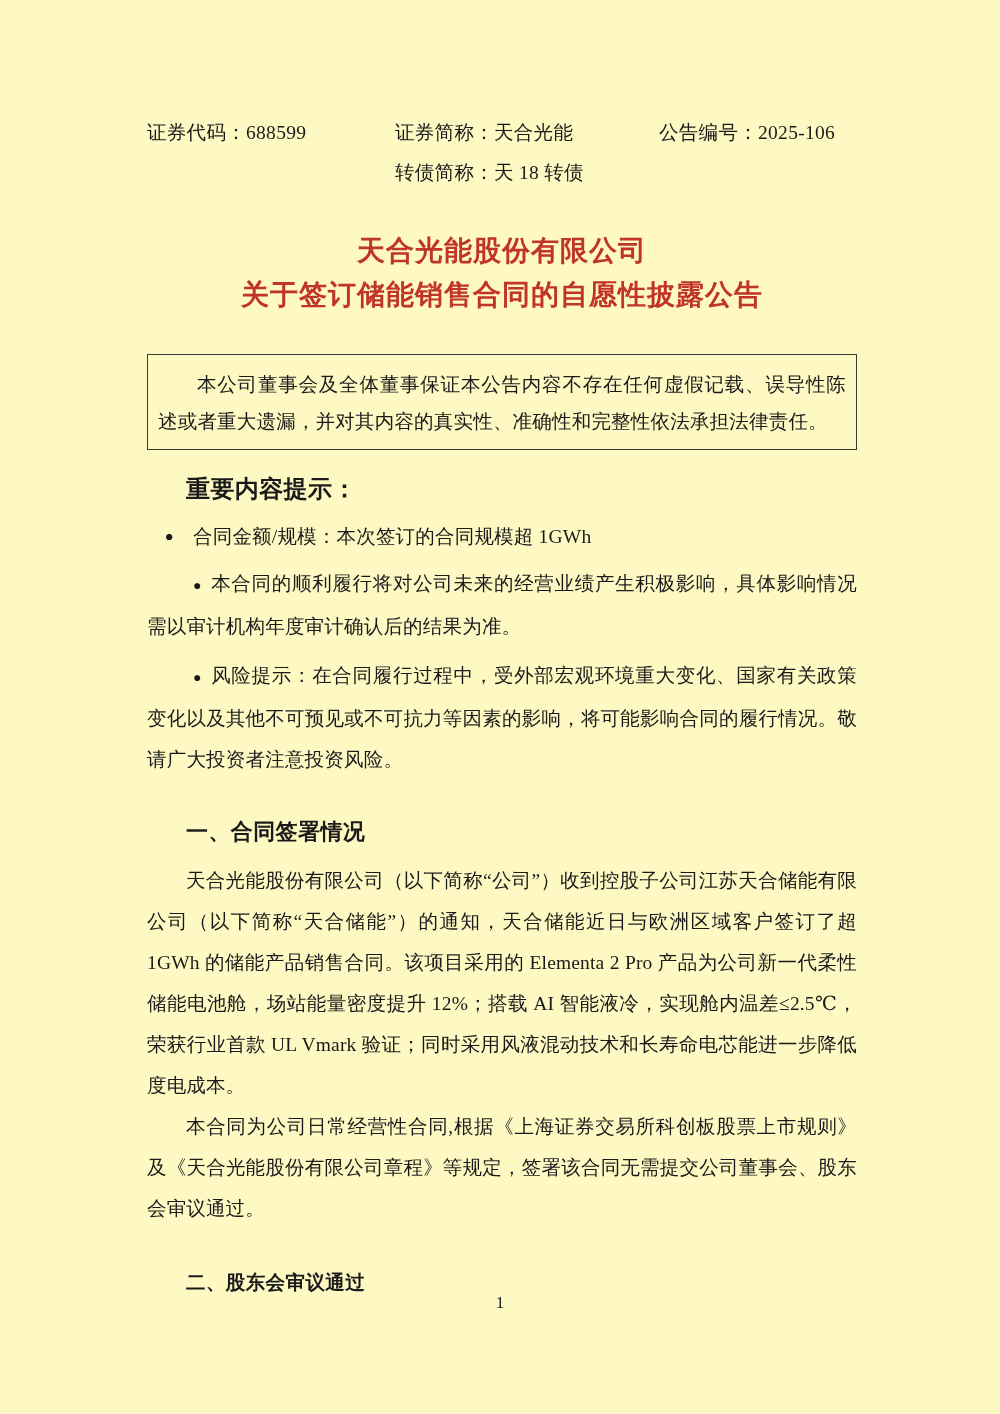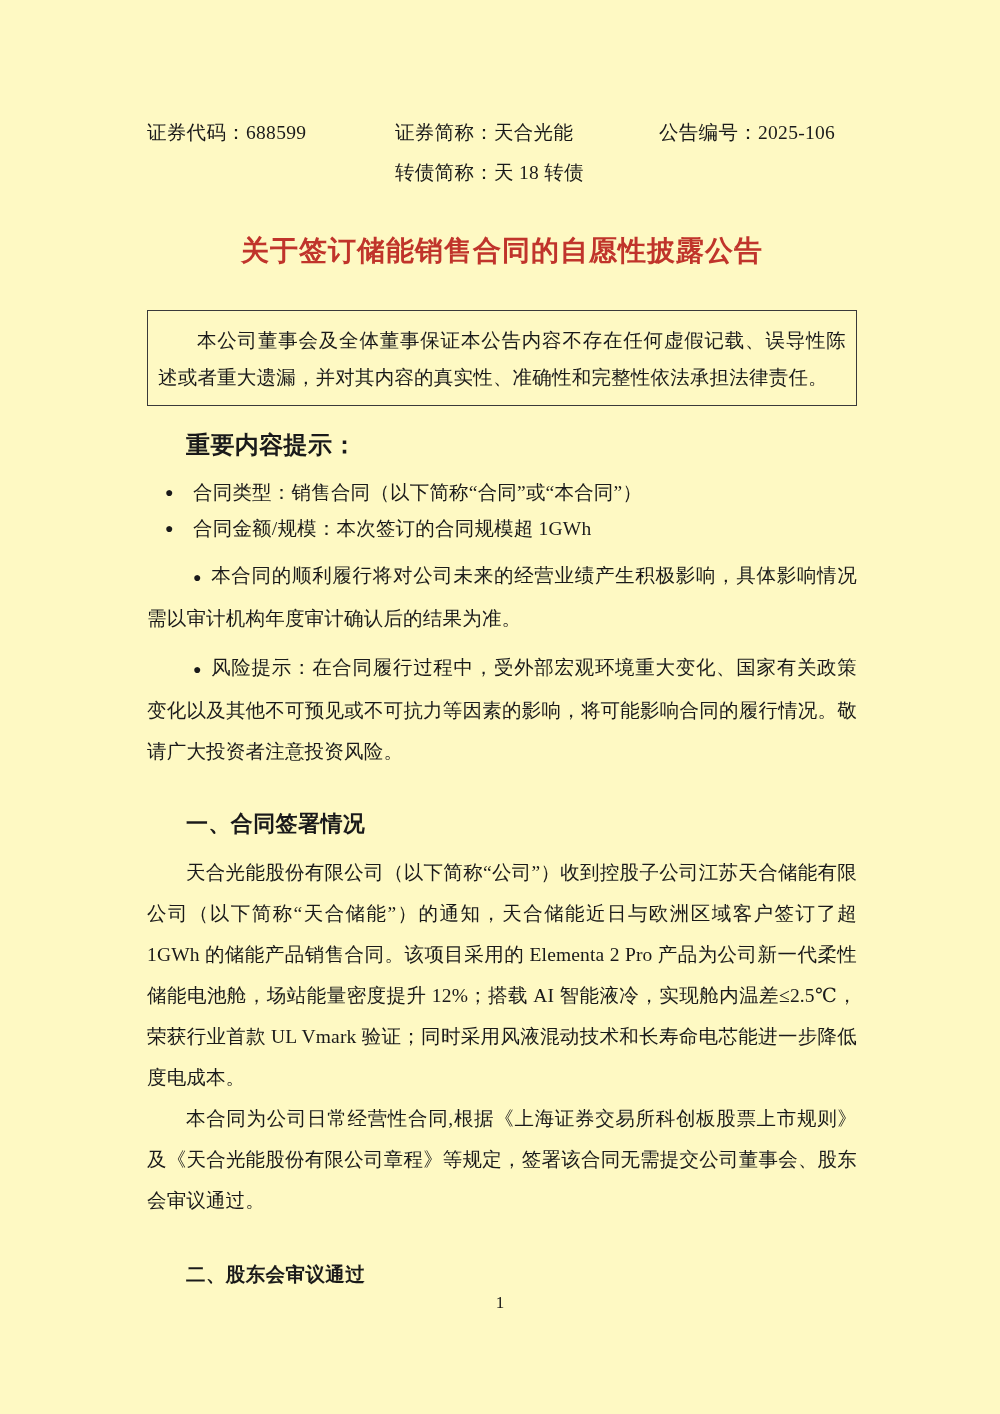"天合光能股份有限公司" div { html: none -> <div>天合光能股份有限公司</div> }
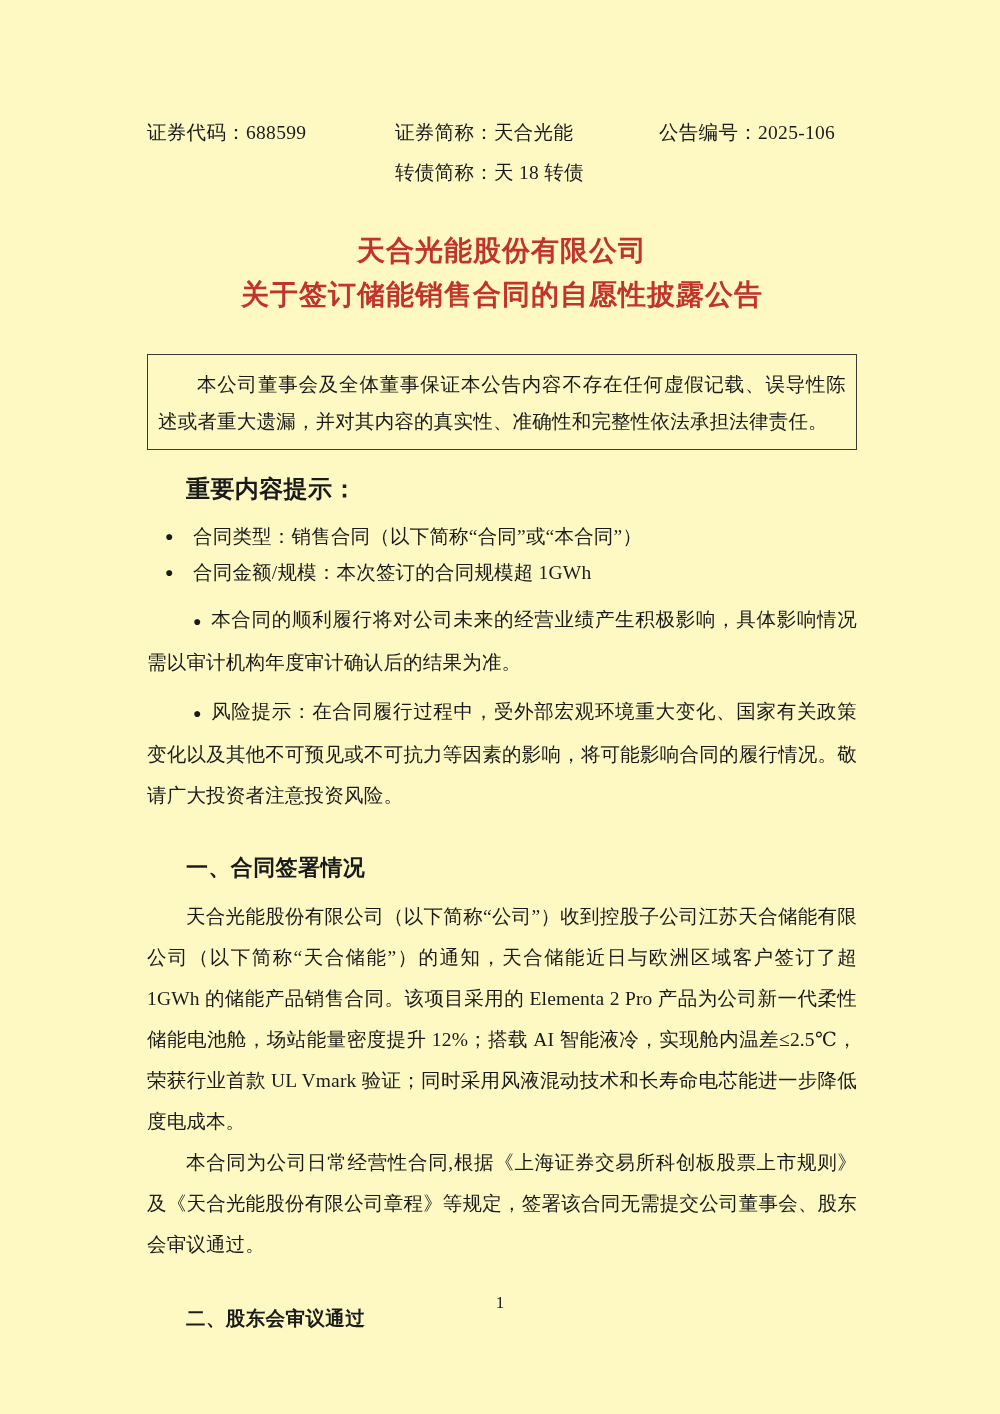"合同类型：销售合同（以下简称“合同”或“本合同”）" span { html: <span>合同类型：销售合同（以下简称“合同”或“本合同”）</span> -> none }
